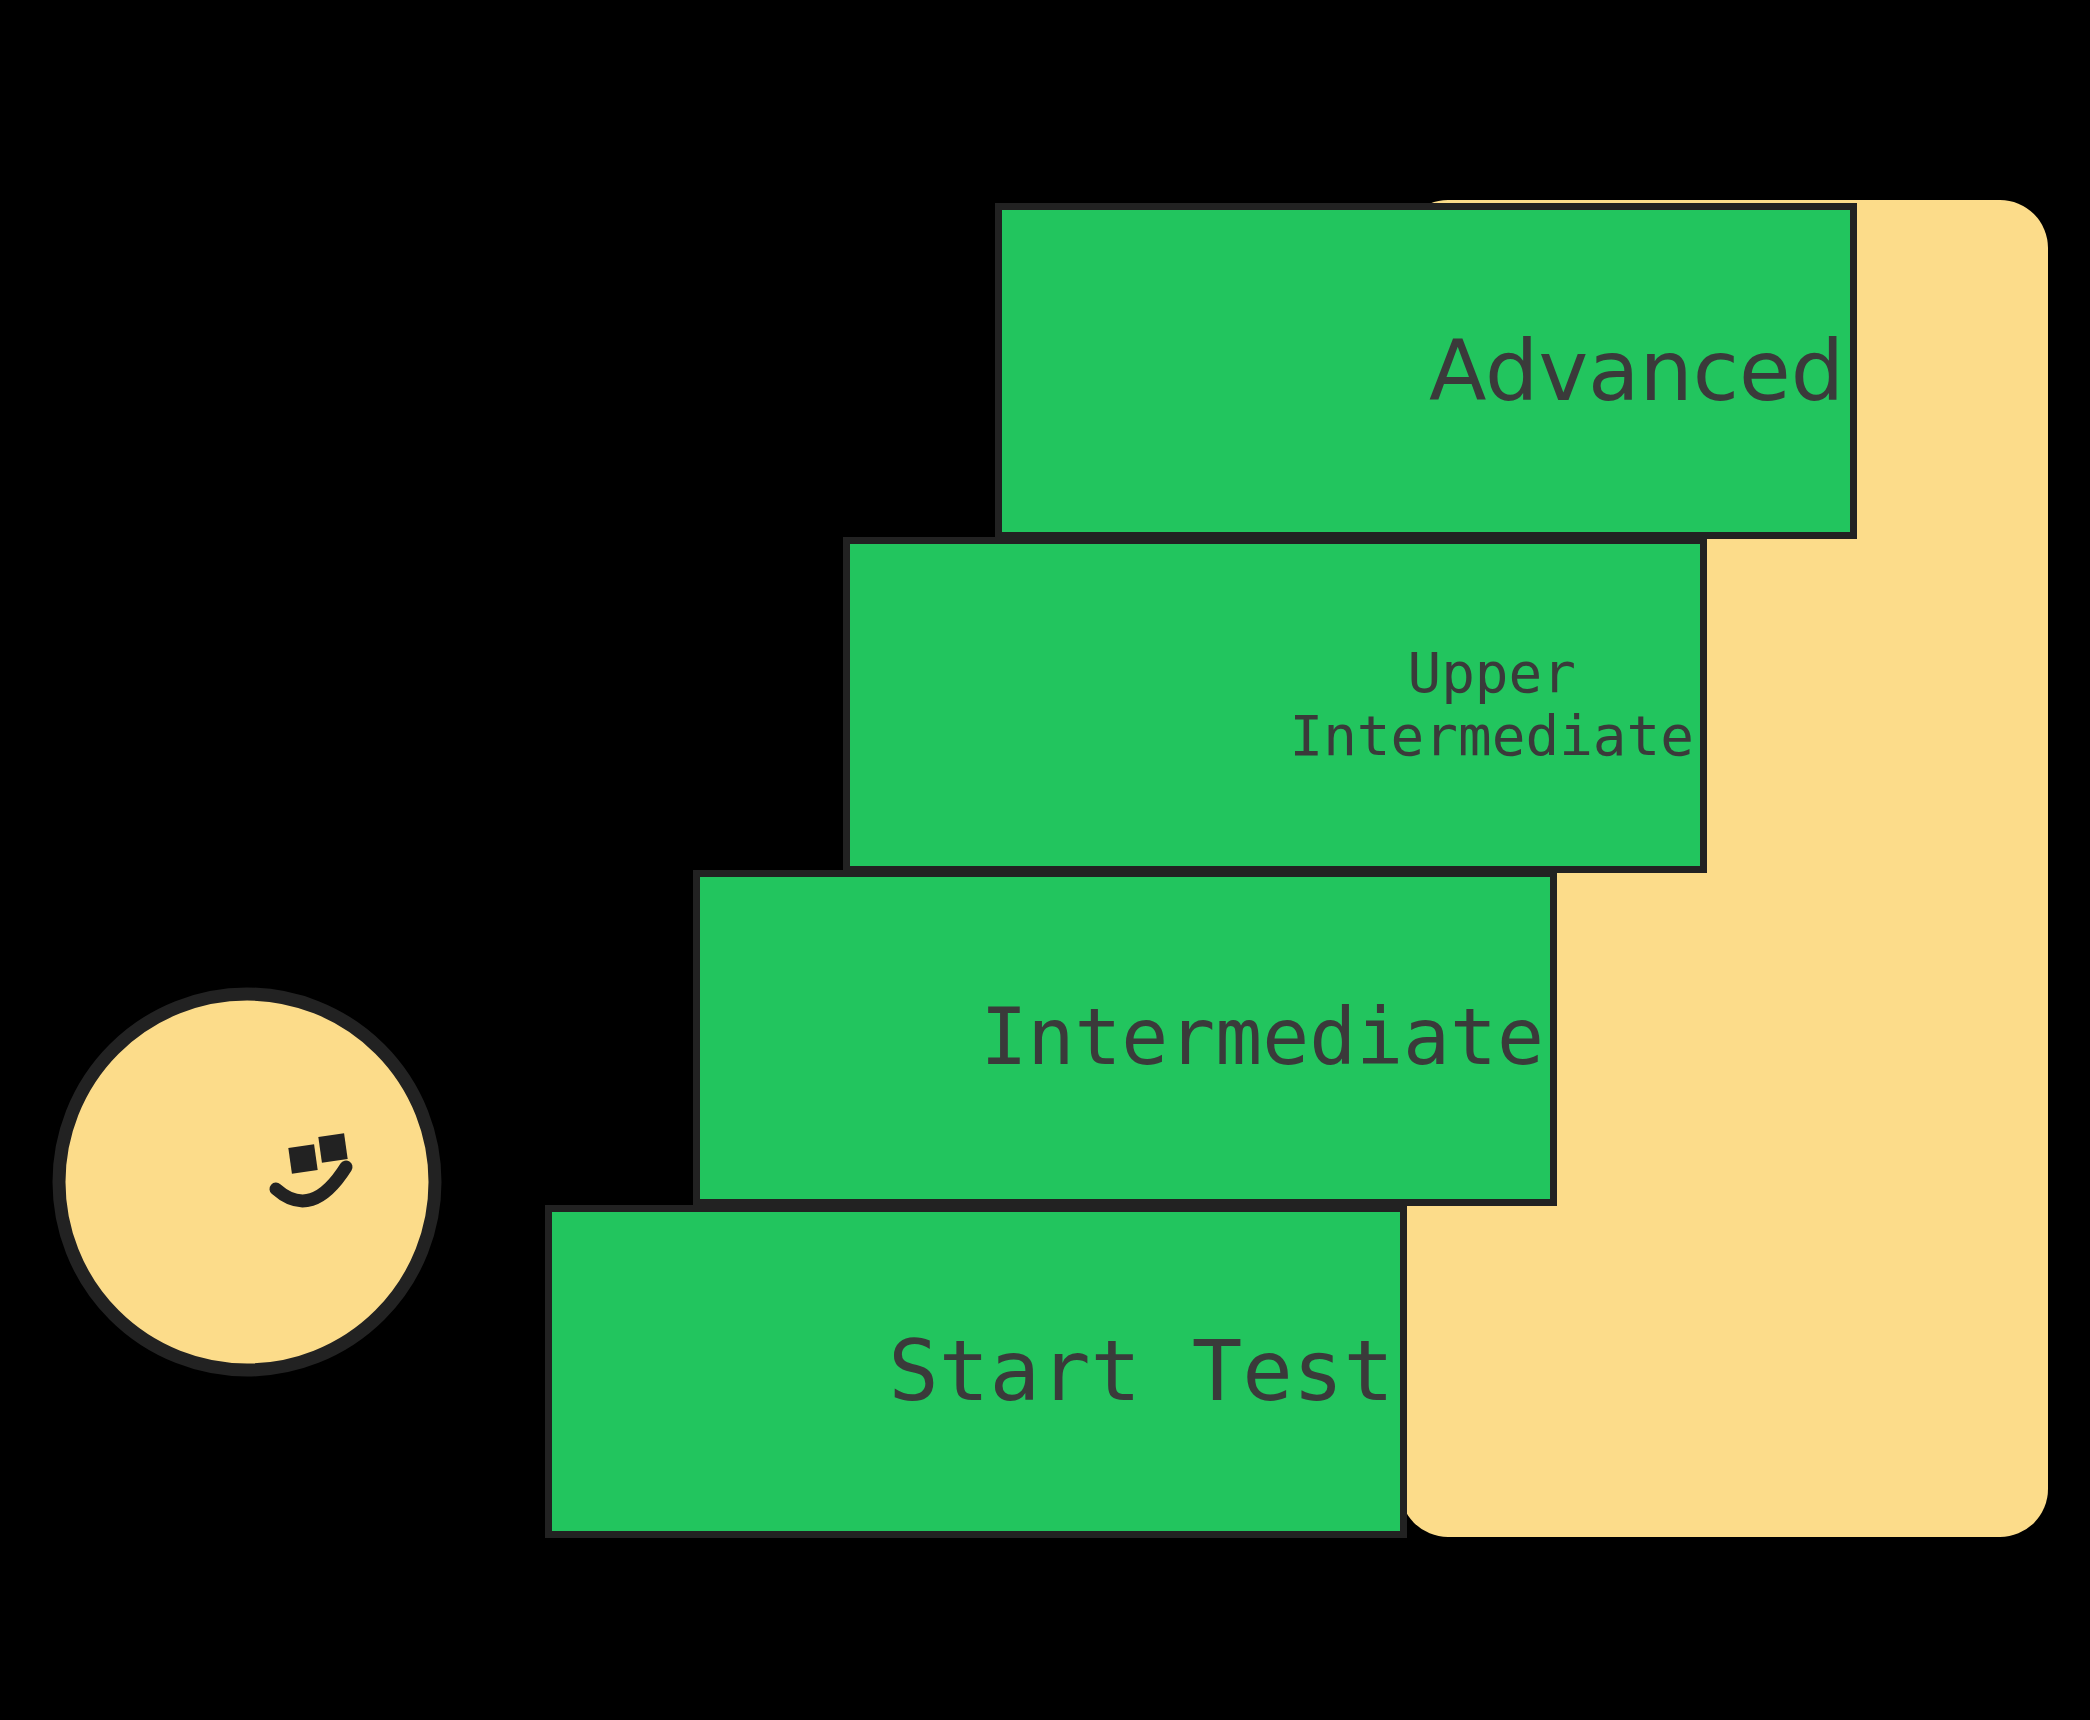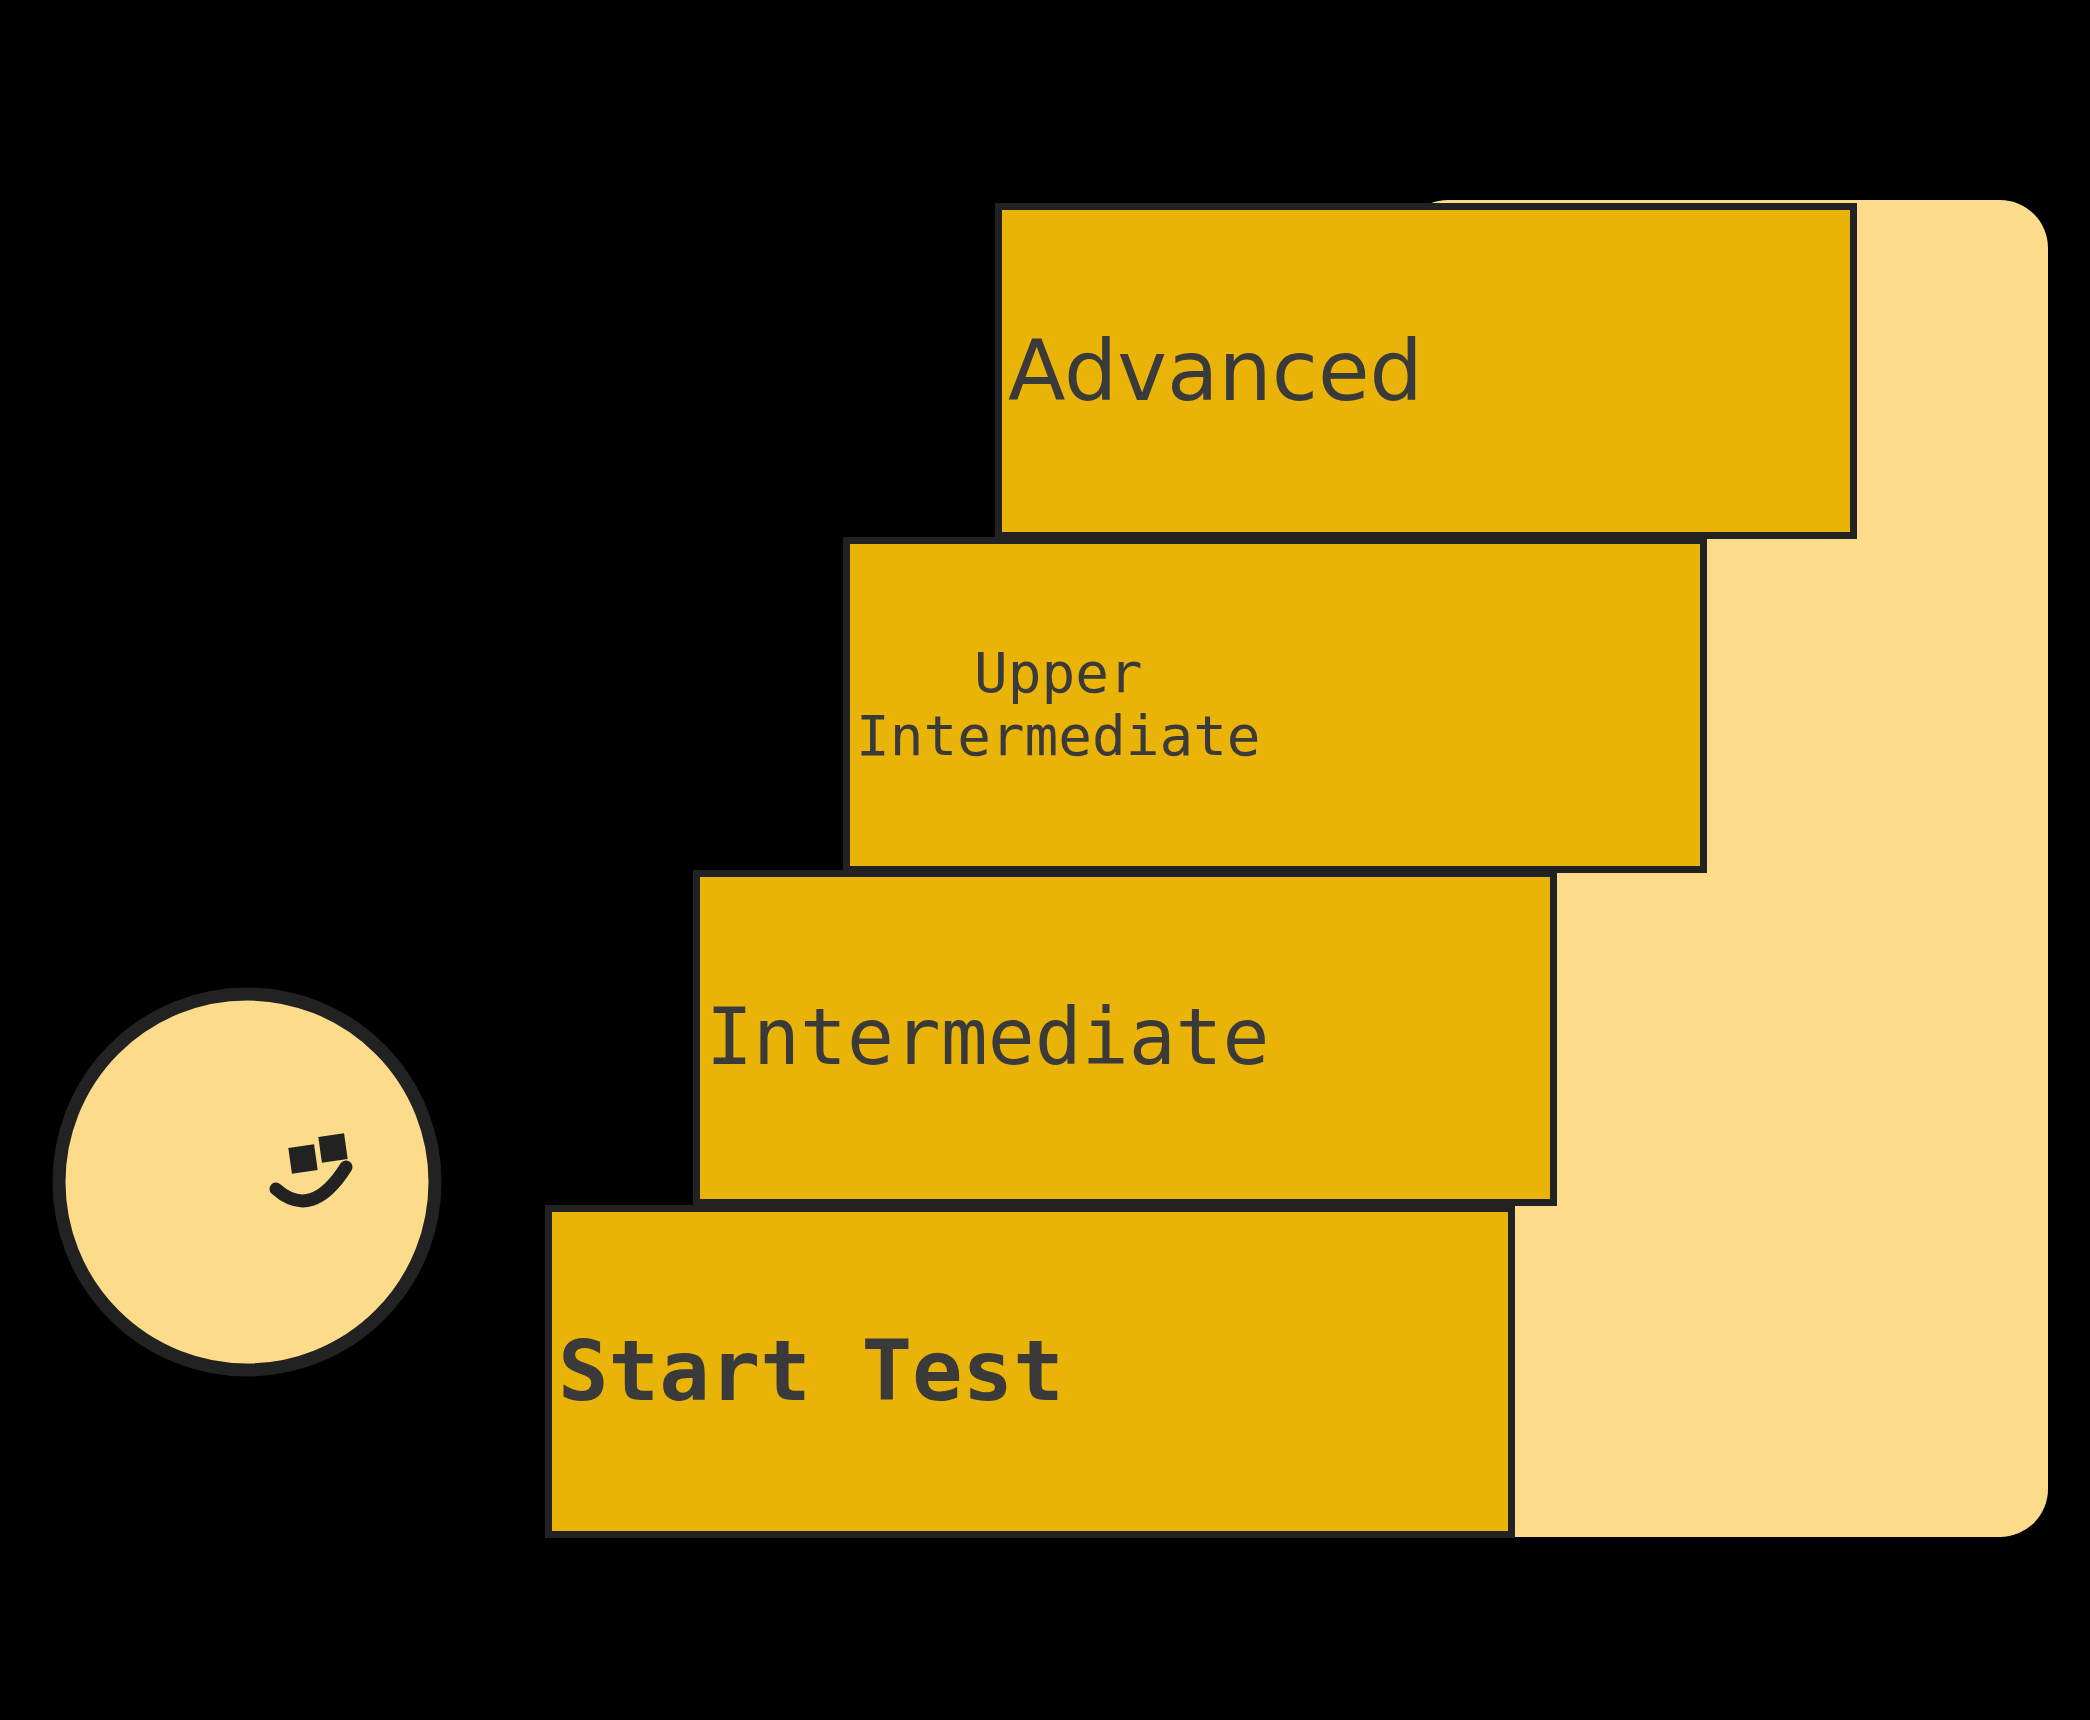"Advanced" .step { background: #eab308 -> #22c55e; justify-content: flex-start -> flex-end }
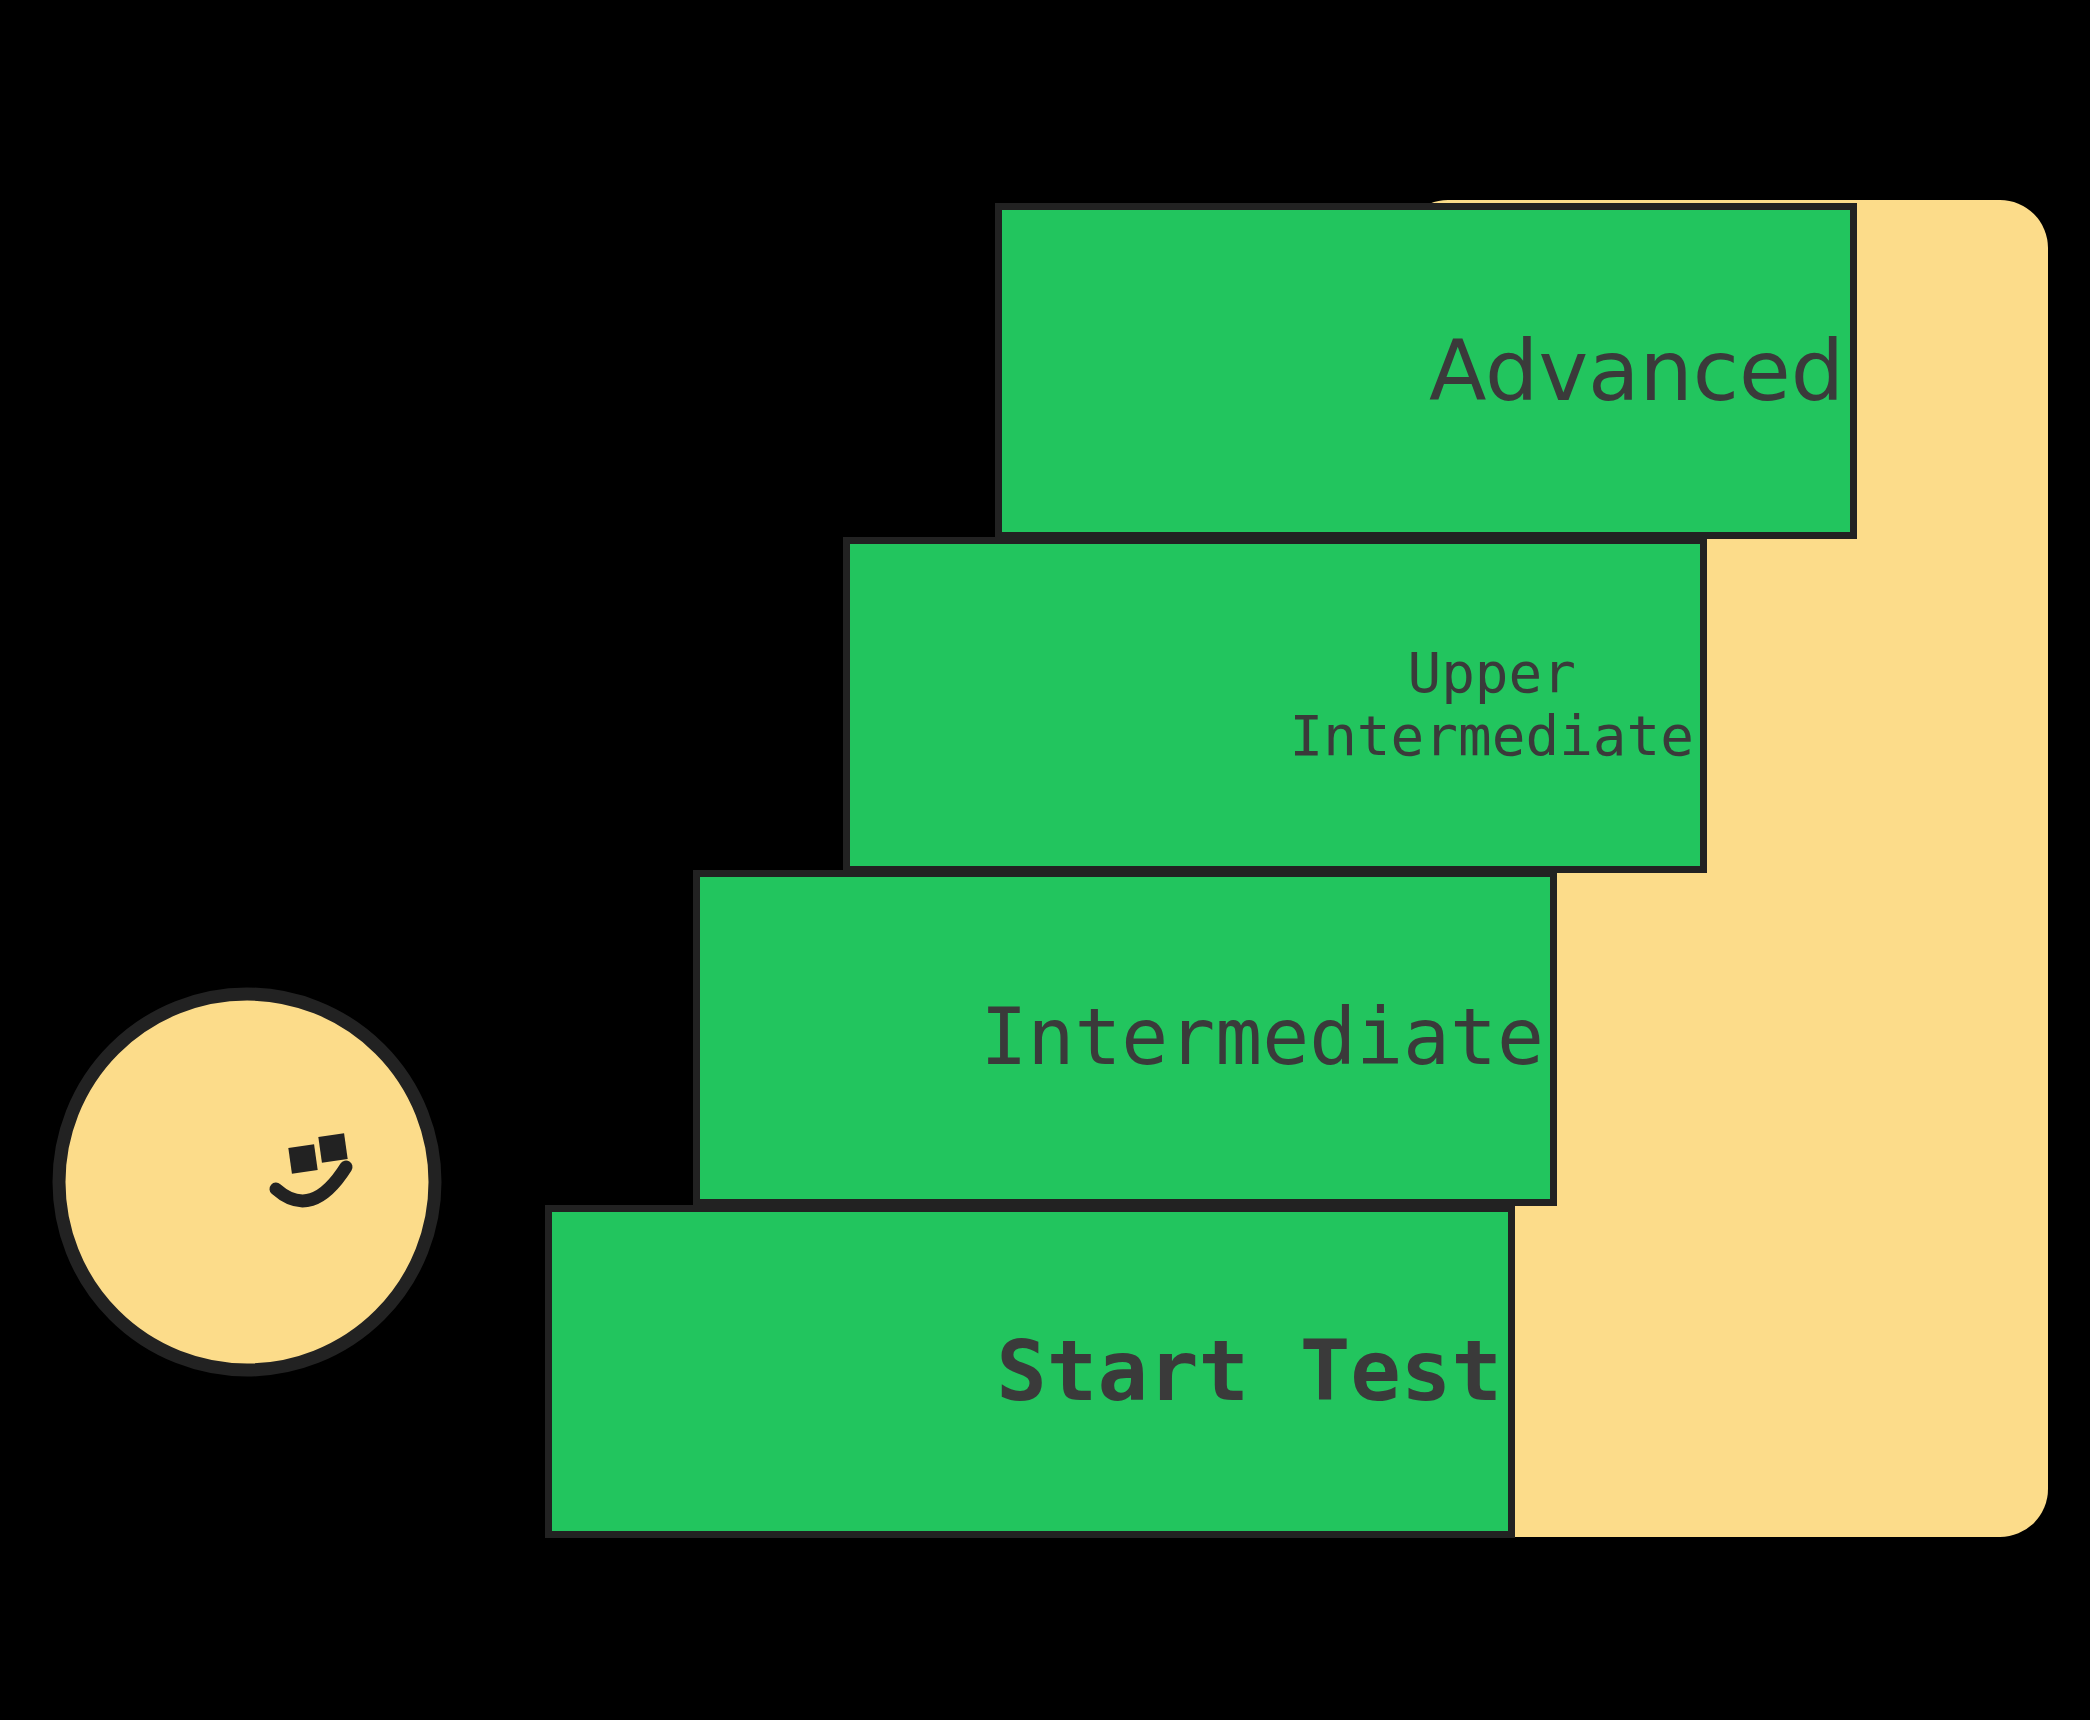"Start Test" .step-start { font-weight: bold -> none; width: 970px -> 862px }
